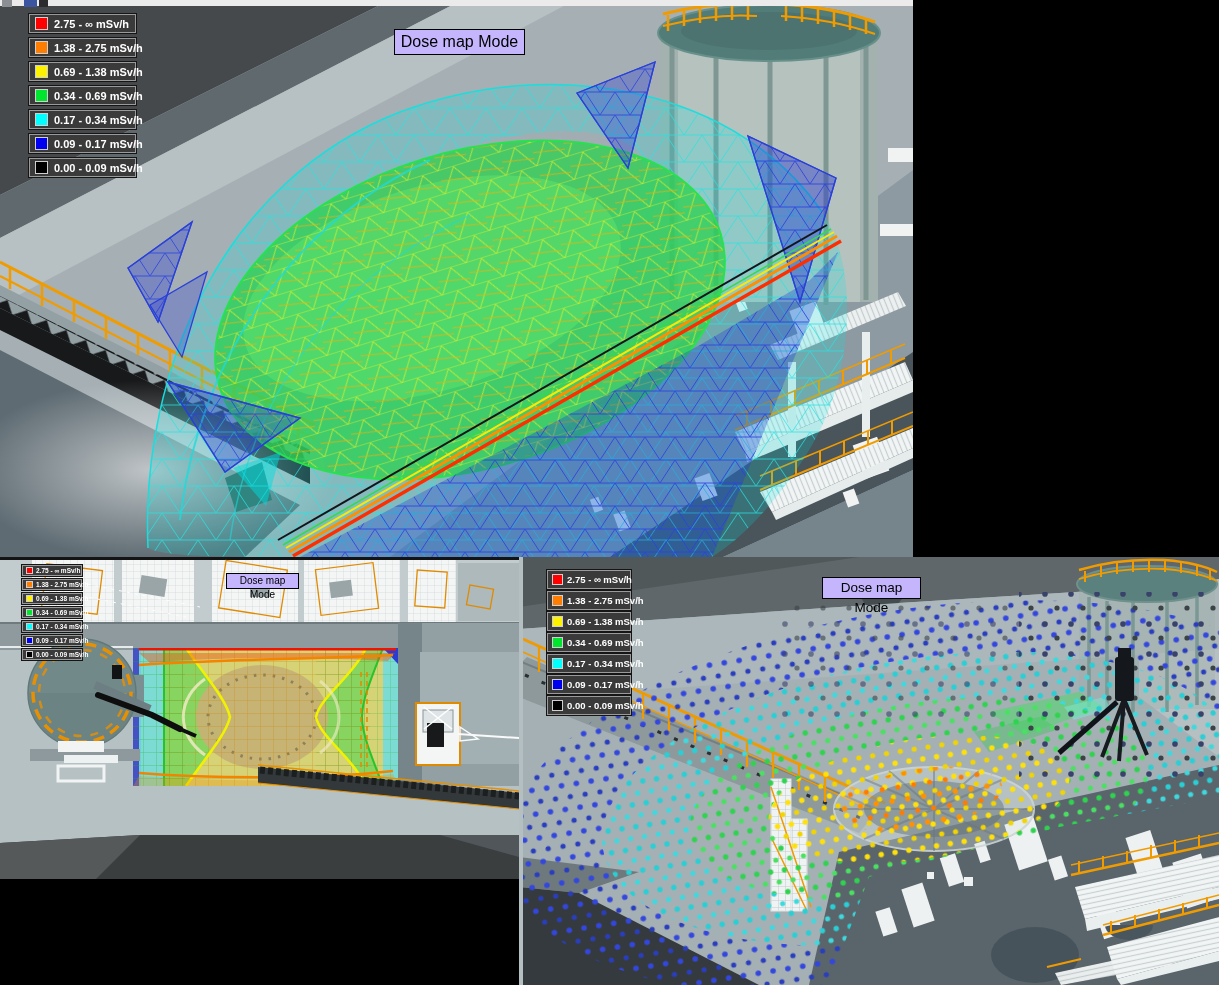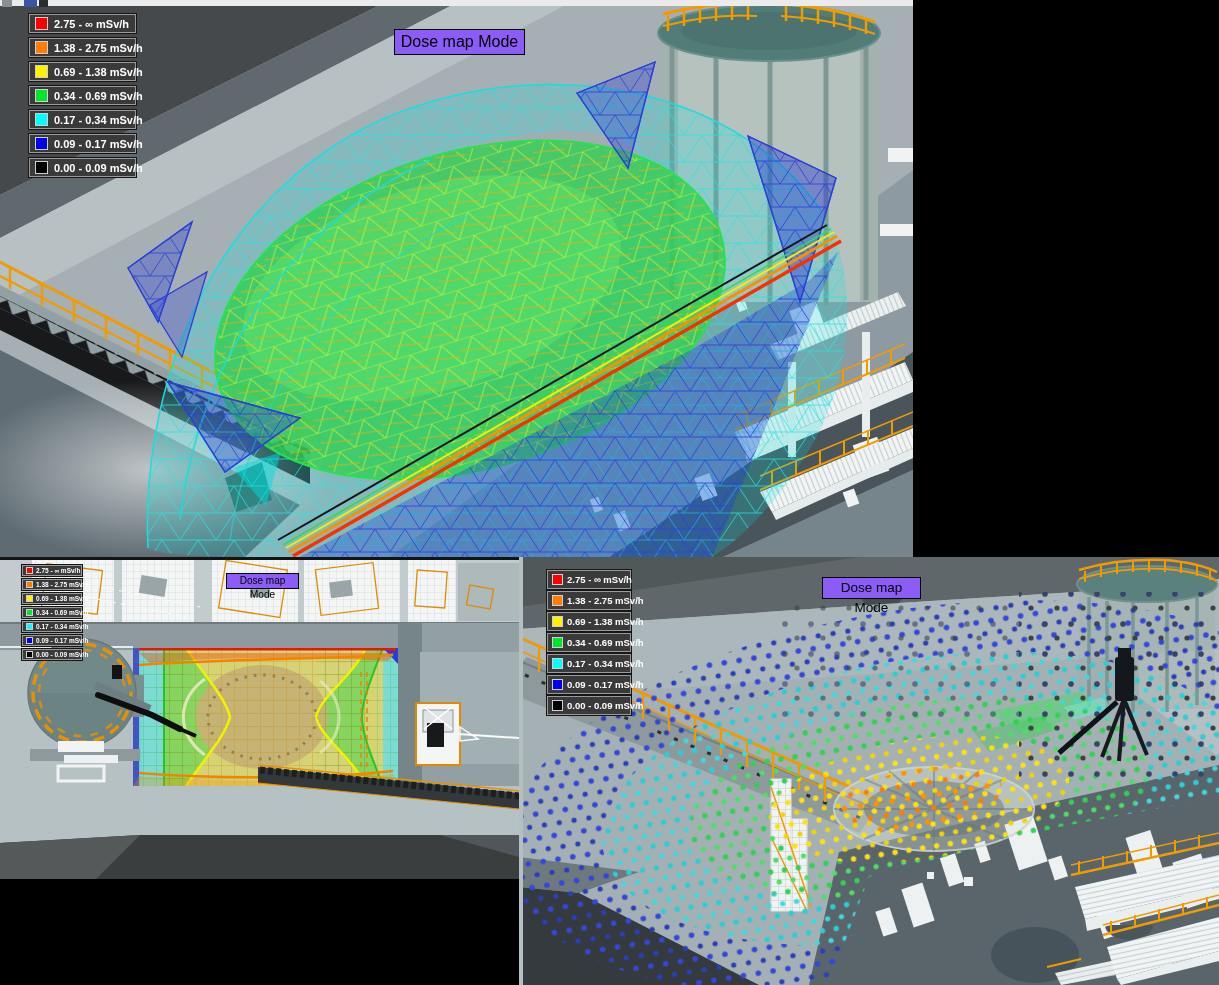"Dose map Mode" .viewtitle { background: #8b5cf6 -> #c4b5fd }
